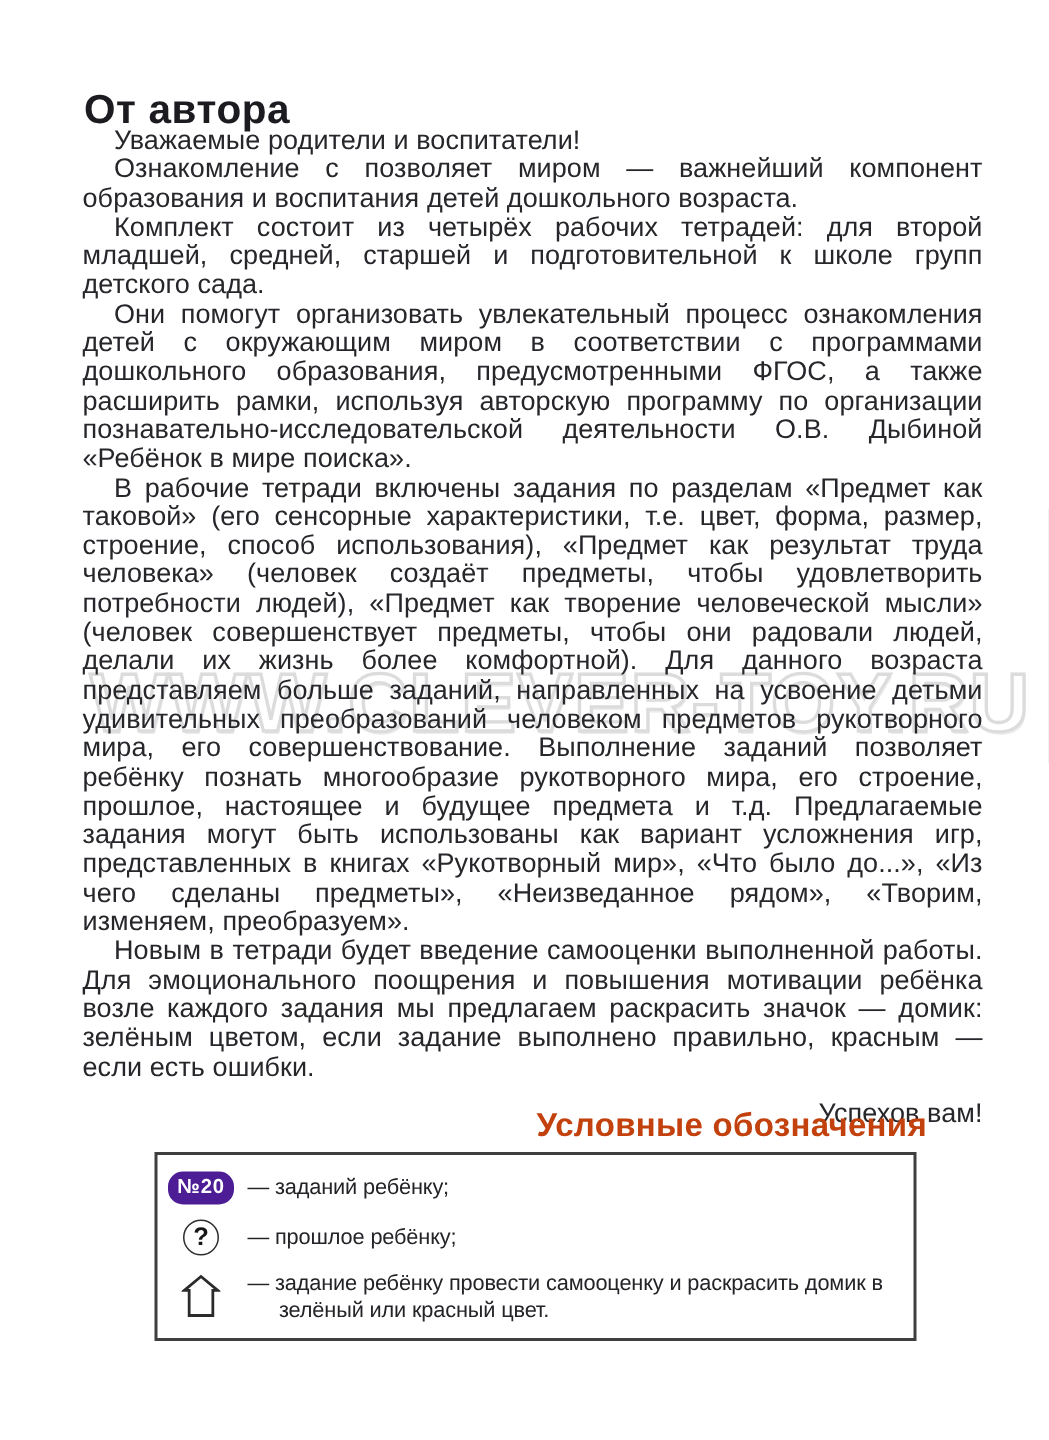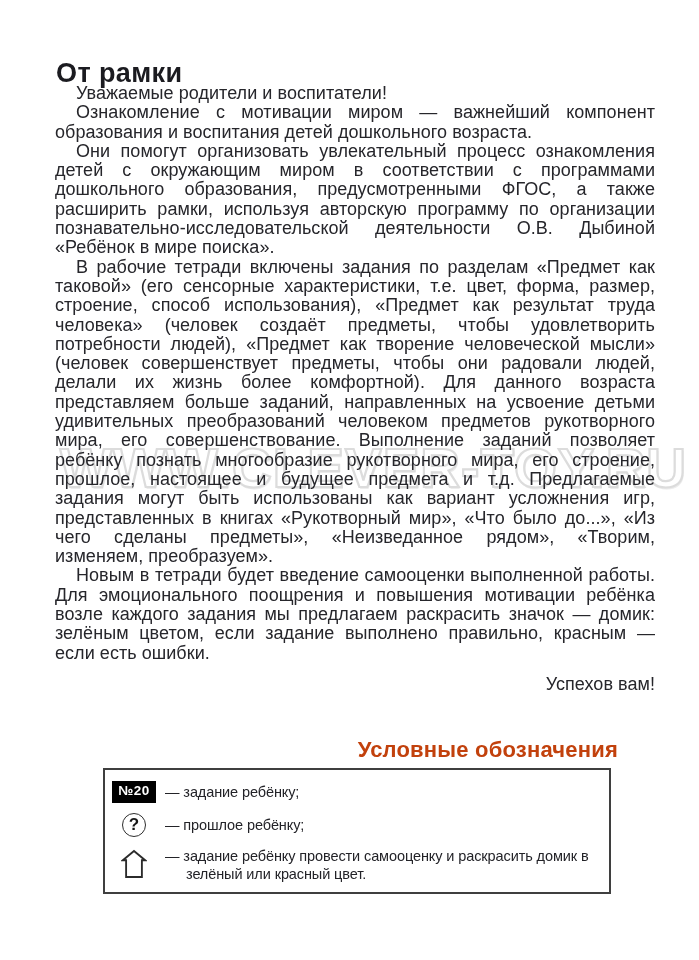"От рамки" h1.page-title { text: рамки -> автора }
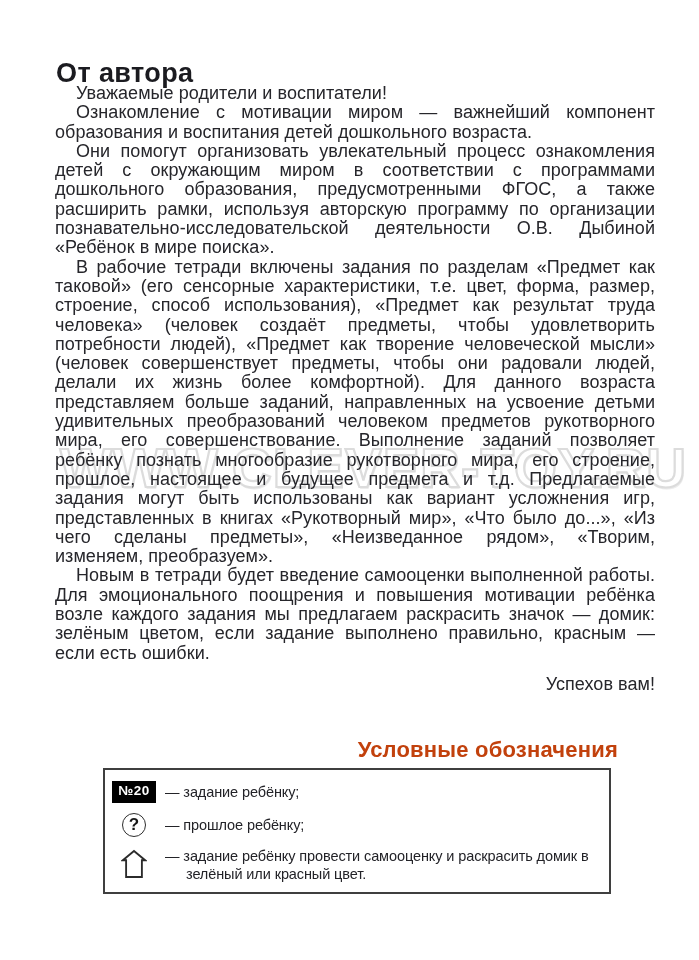"Ознакомление с мотивации миром —" p { text: мотивации -> позволяет }
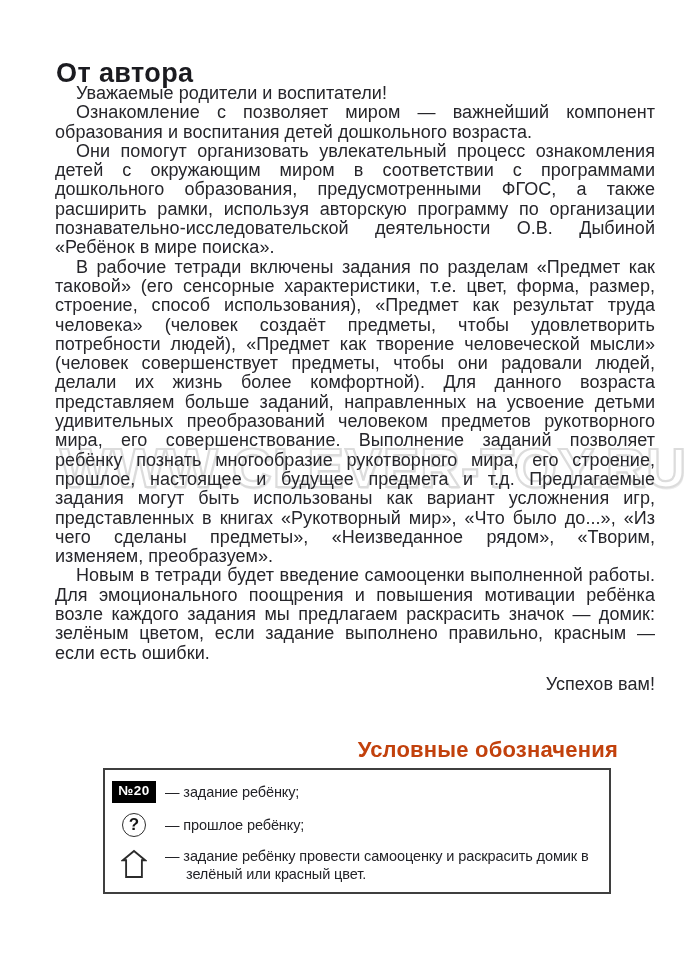"Комплект состоит из четырёх рабочих" p { html: none -> <p>Комплект состоит из четырёх рабочих тетрадей: для второй младшей, средней, старшей и подготовительной к школе групп детского сада.</p> }
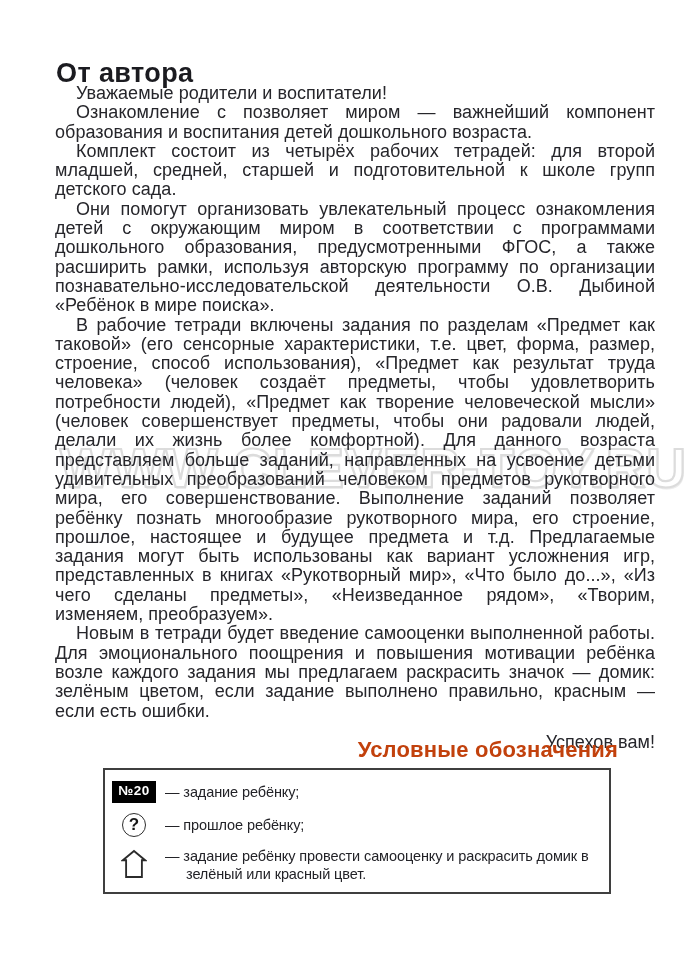"№20" .task-badge { background: #000000 -> #4c1d95; border-radius: 0 -> 10px }
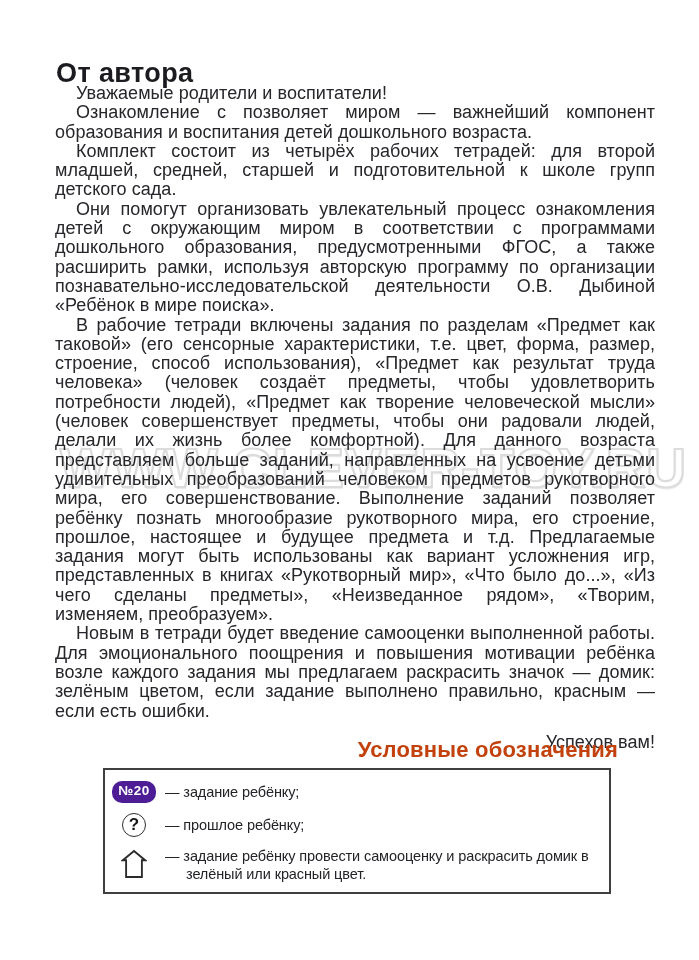"— задание ребёнку;" span.legend-label { text: задание -> заданий }
